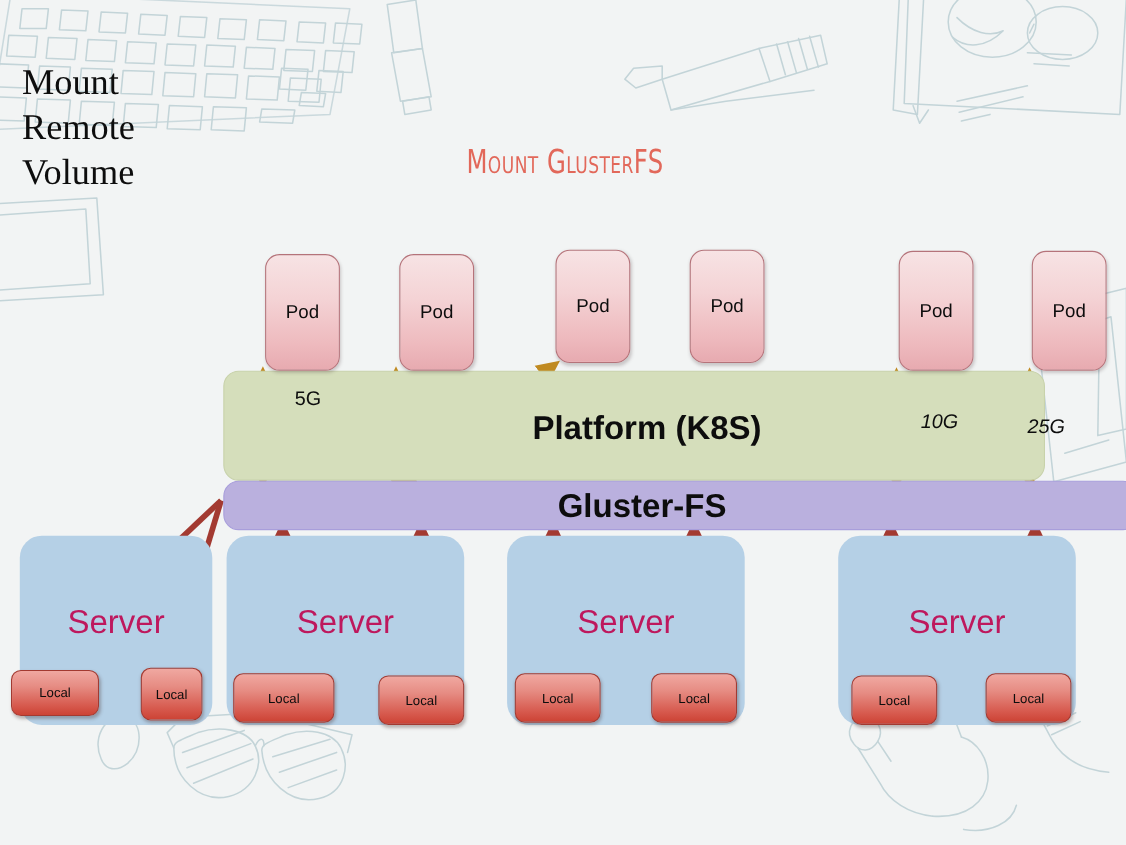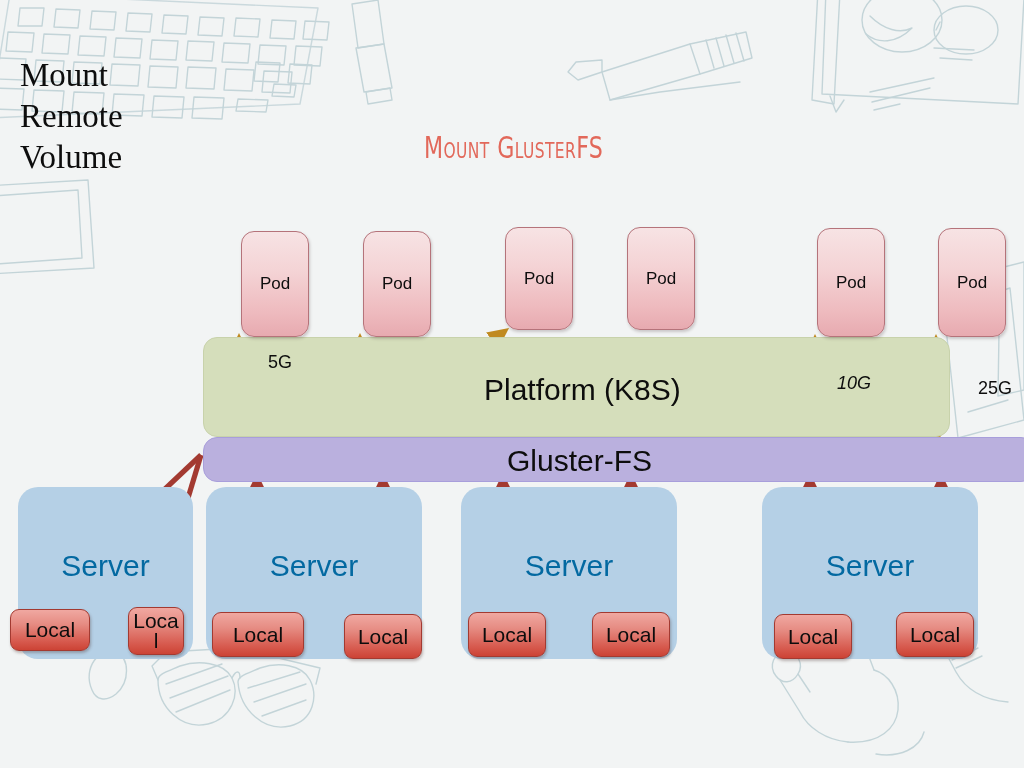"Platform (K8S)" .band-label { font-weight: none -> bold }
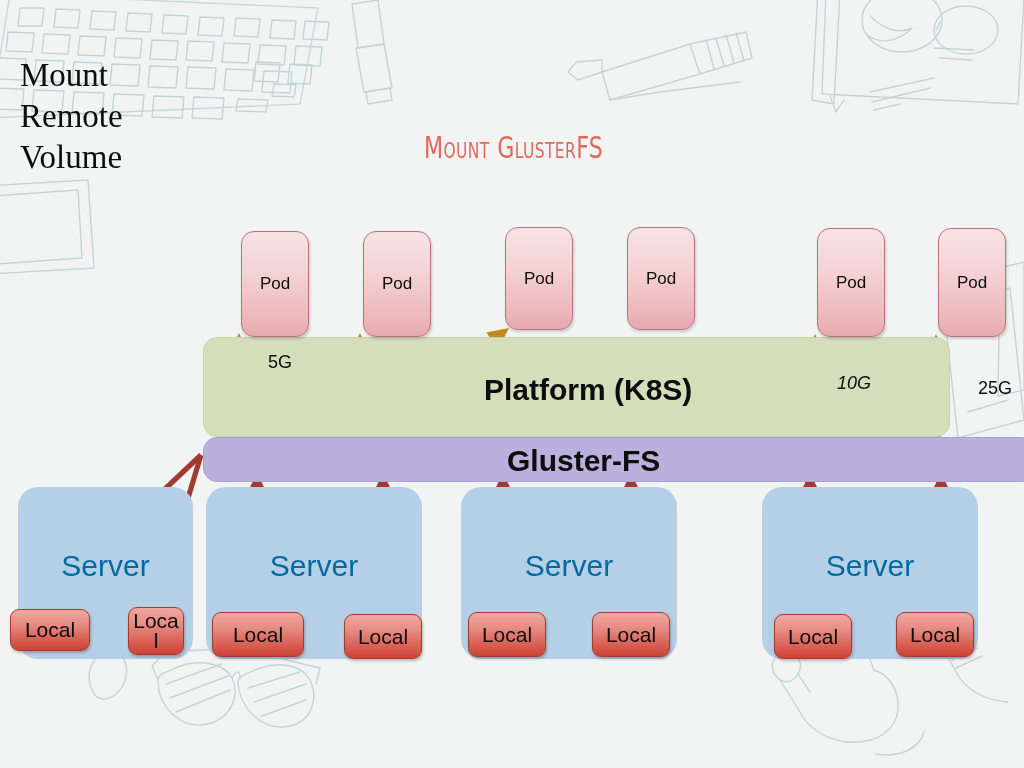"25G" div.bw-label { font-style: none -> italic; left: 978px -> 934px }
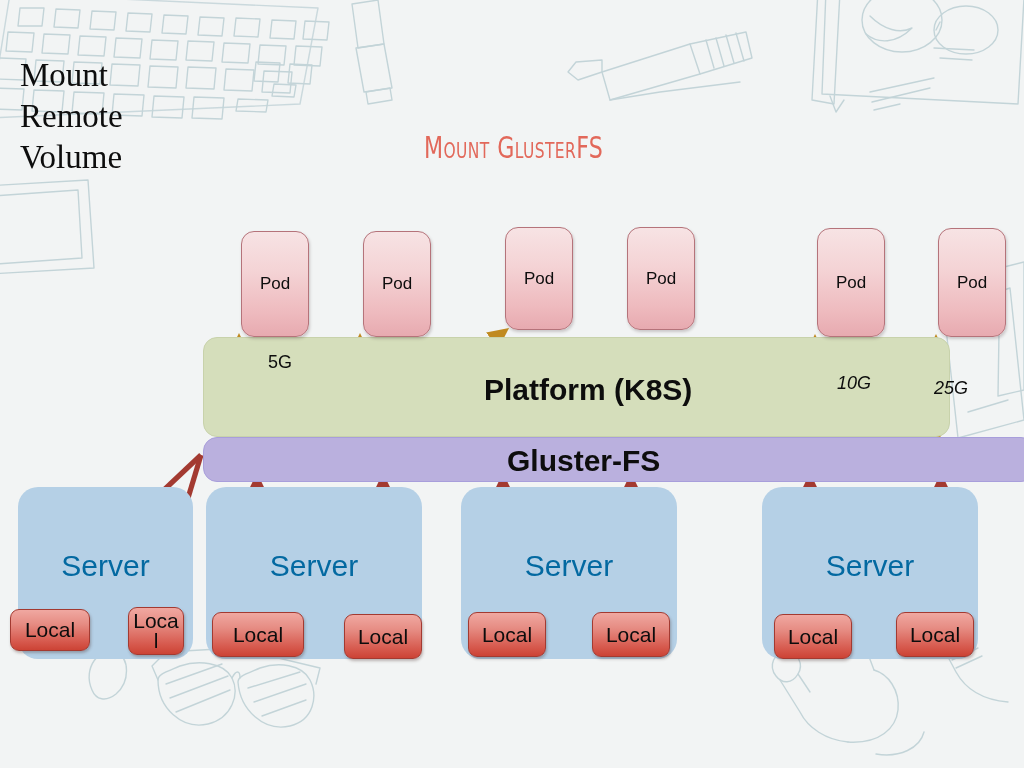"Server" .server > .server-label { color: #0369a1 -> #be185d }
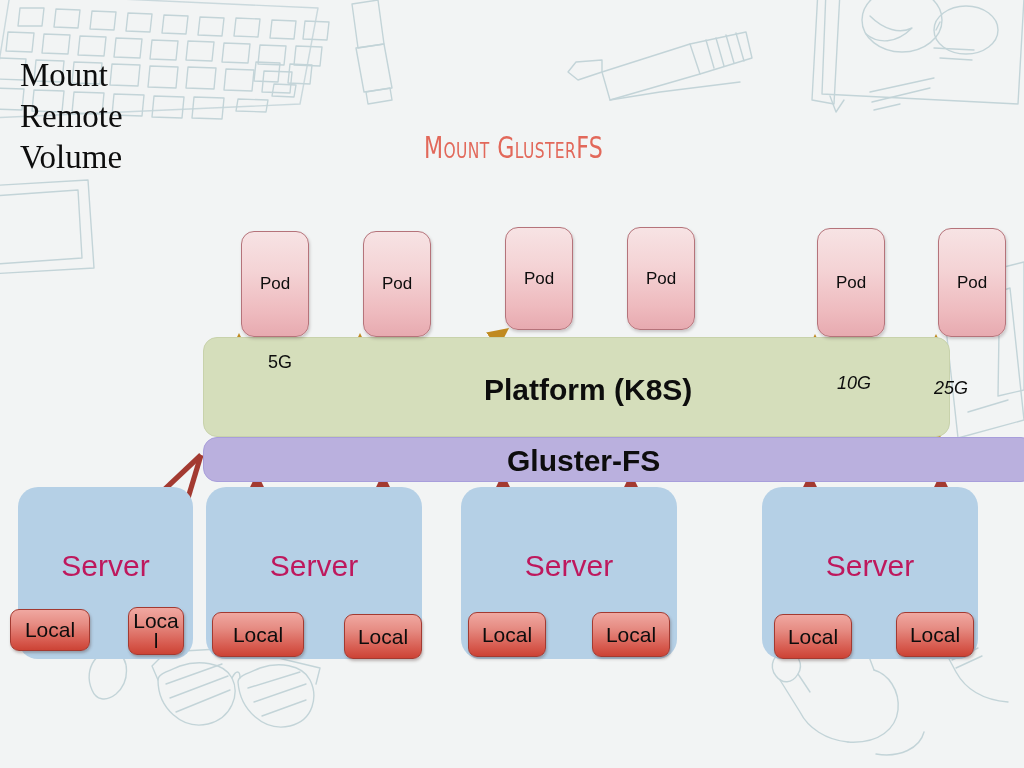"Local" .local span { font-size: 21px -> 12px; text-align: center -> right }
